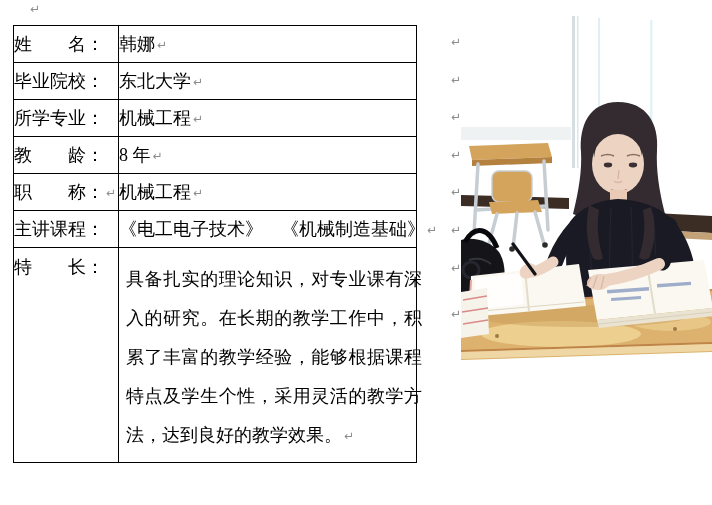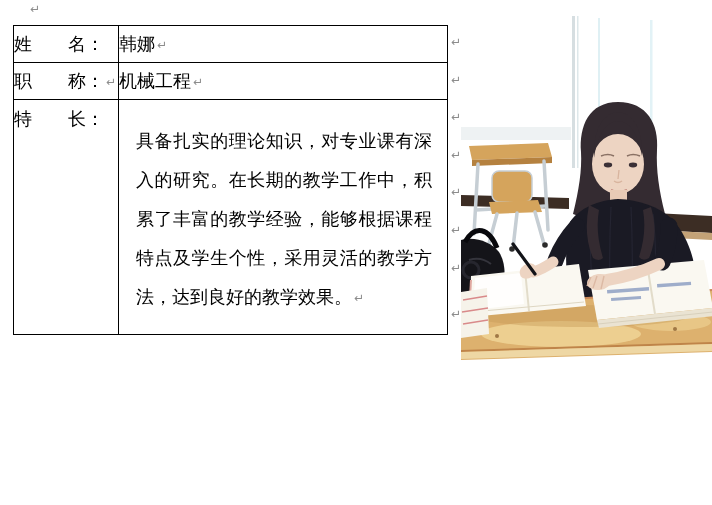"姓 名：" table.profile { width: 435px -> 404px }
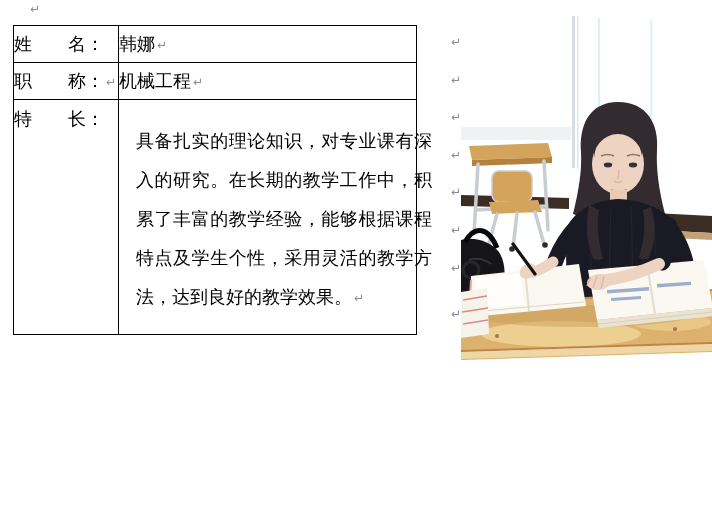"毕业院校：" tr.r { html: none -> <tr> <td><span>毕业院校：</span></td> <td><span>东北大学</span><span>↵</span></td> </tr> }
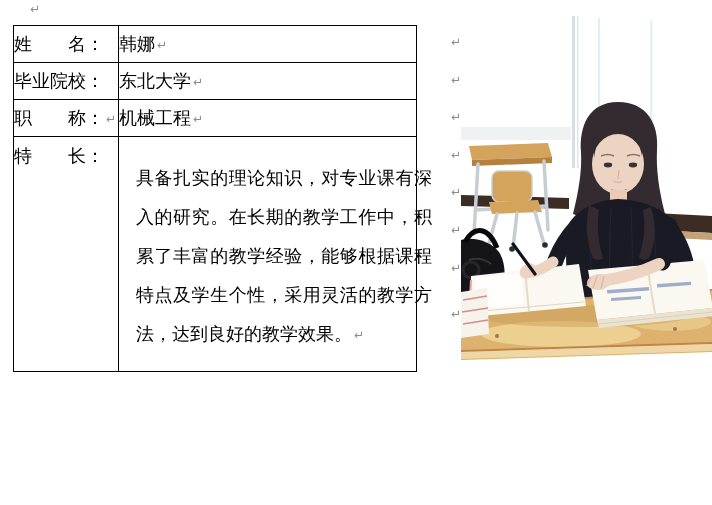"所学专业：" tr.r { html: none -> <tr> <td><span>所学专业：</span></td> <td><span>机械工程</span><span>↵</span></td> </tr> }
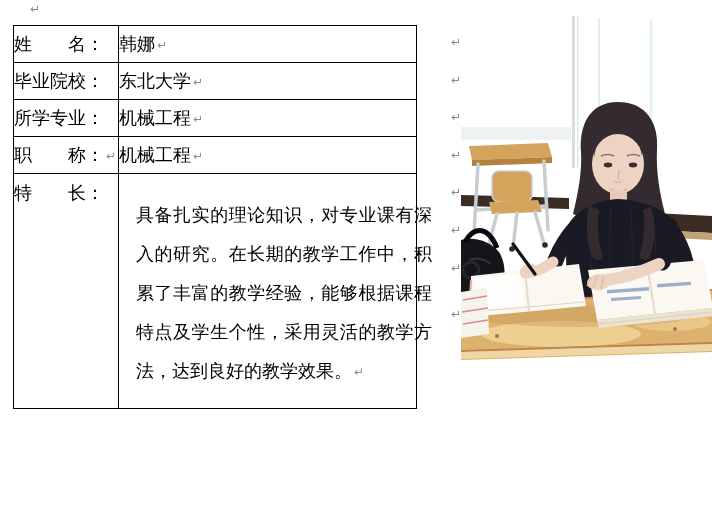"教 龄：" tr.r { html: none -> <tr> <td><span>教 龄：</span></td> <td><span>8 年</span><span>↵</span></td> </tr> }
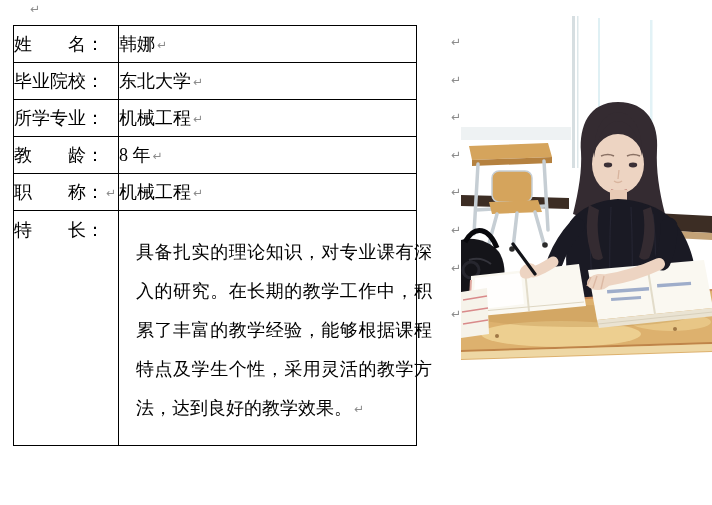"主讲课程：" tr.r { html: none -> <tr> <td><span>主讲课程：</span></td> <td><span>《电工电子技术》 《机械制造基础》</span><span>↵</span></td> </tr> }
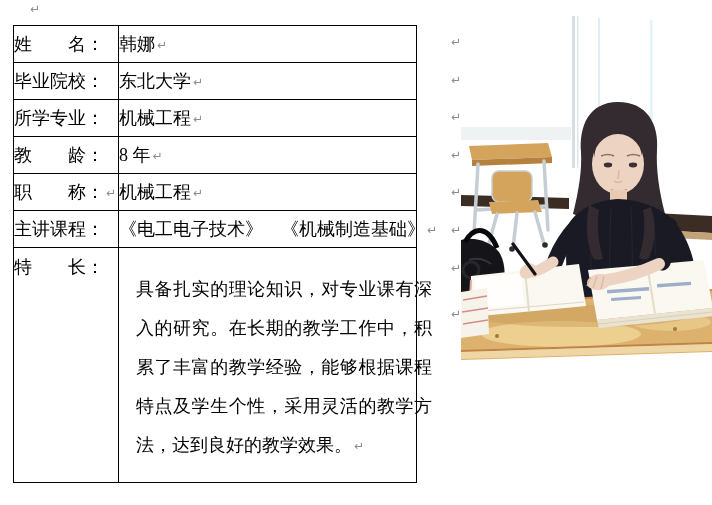"具备扎实的理论知识，对专业课有深入的研究。在长期的教学工作中，积累了丰富的教学经" td.bio p { margin: 17px -> 7px }
